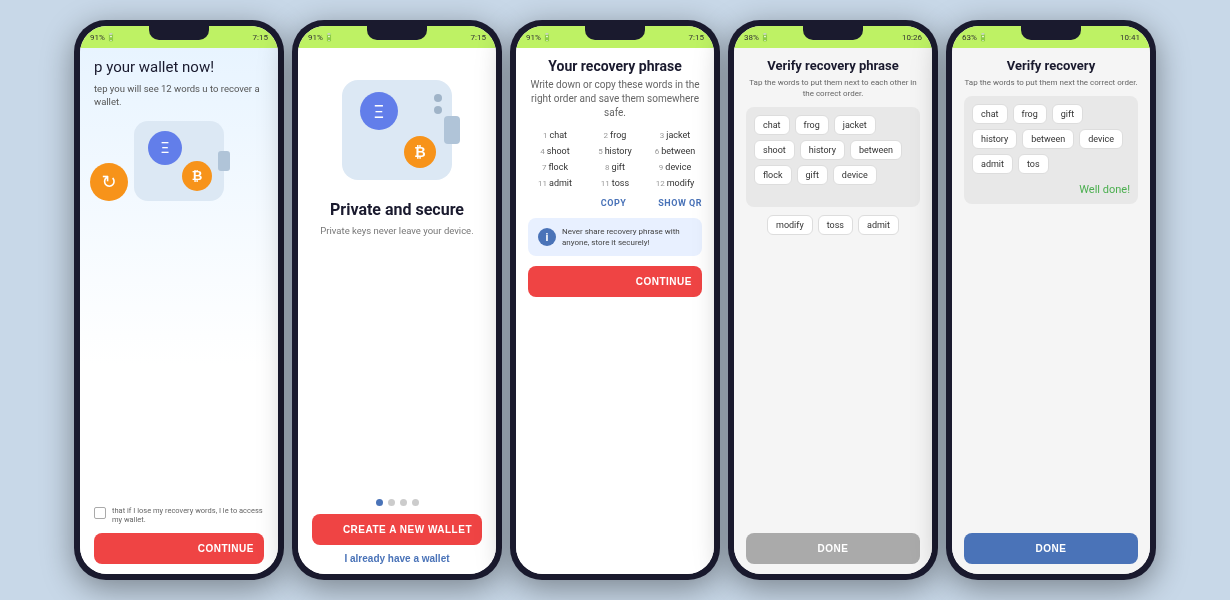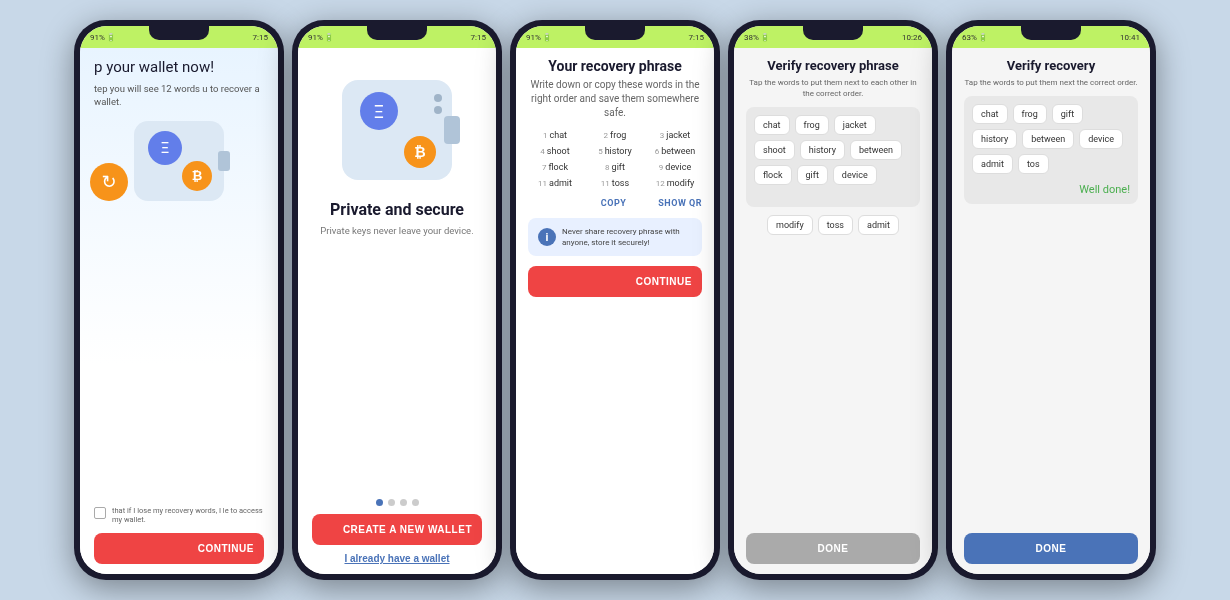"I already have a wallet" .btn-link { text-decoration: underline -> none }
